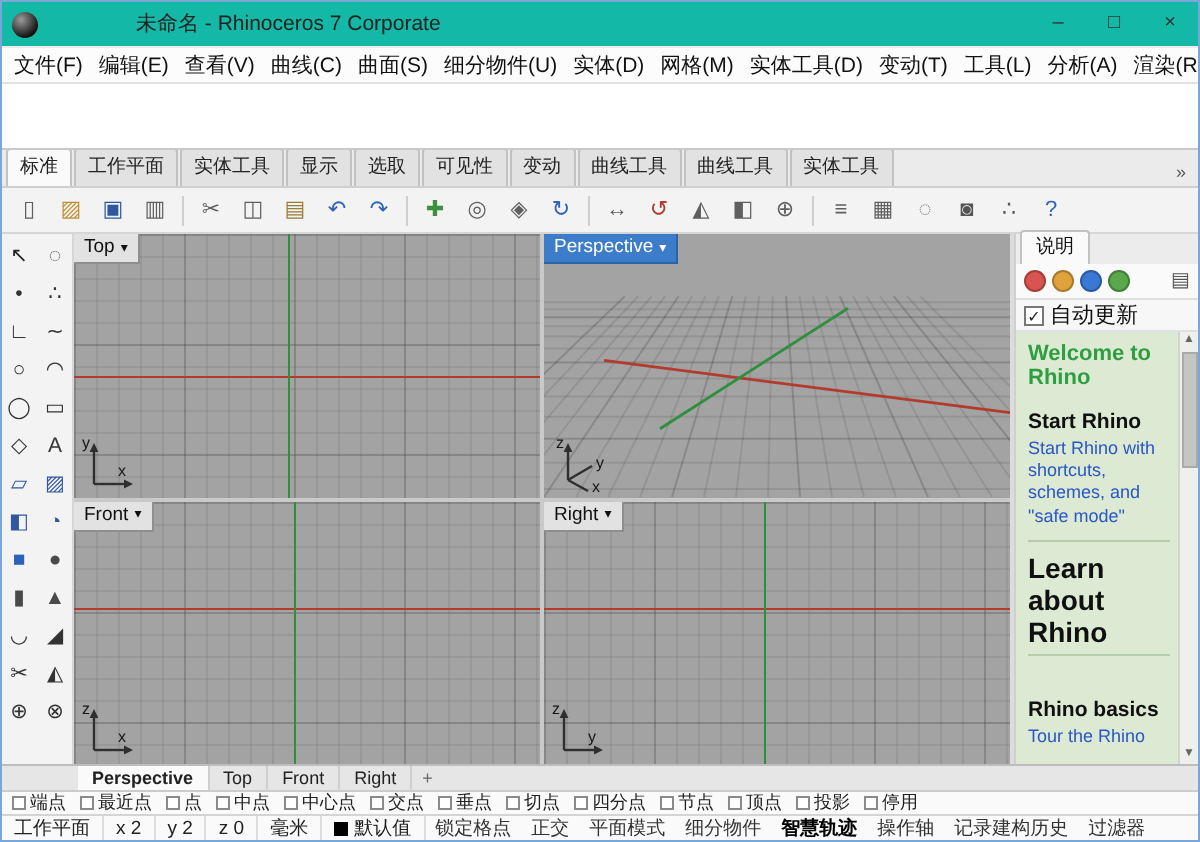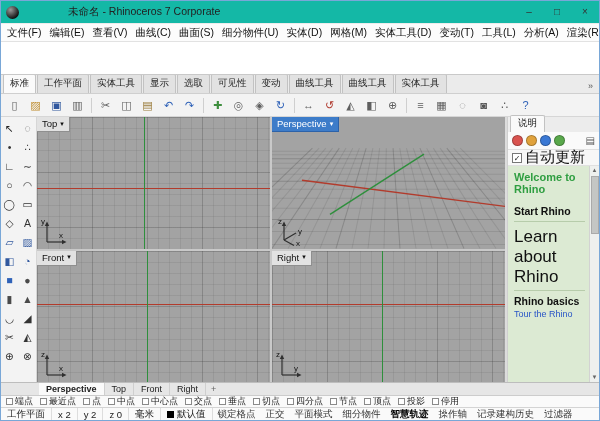"自动更新" .hp-update-label { font-size: 15px -> 11px }
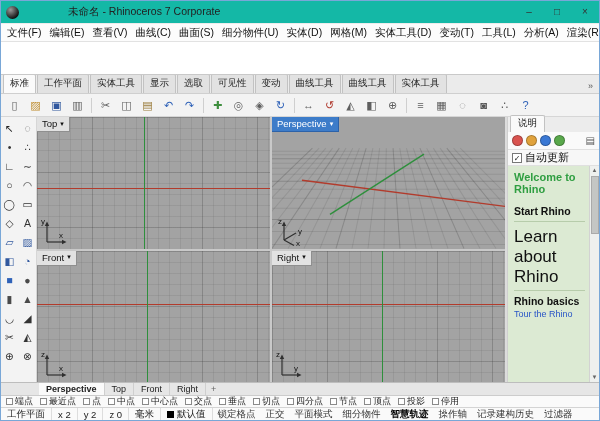"Start Rhino with shortcuts, schemes," a.hp-link { html: none -> <a>Start Rhino with shortcuts, schemes, and "safe mode"</a> }
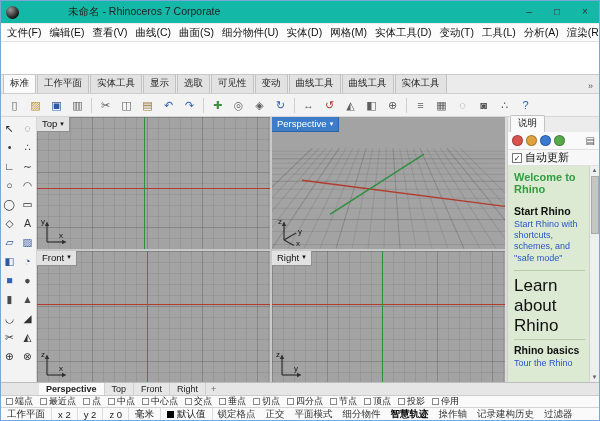"Learn about Rhino" .hp-learn { font-size: 17px -> 14px; font-weight: normal -> bold; margin-bottom: 4px -> 21px }
